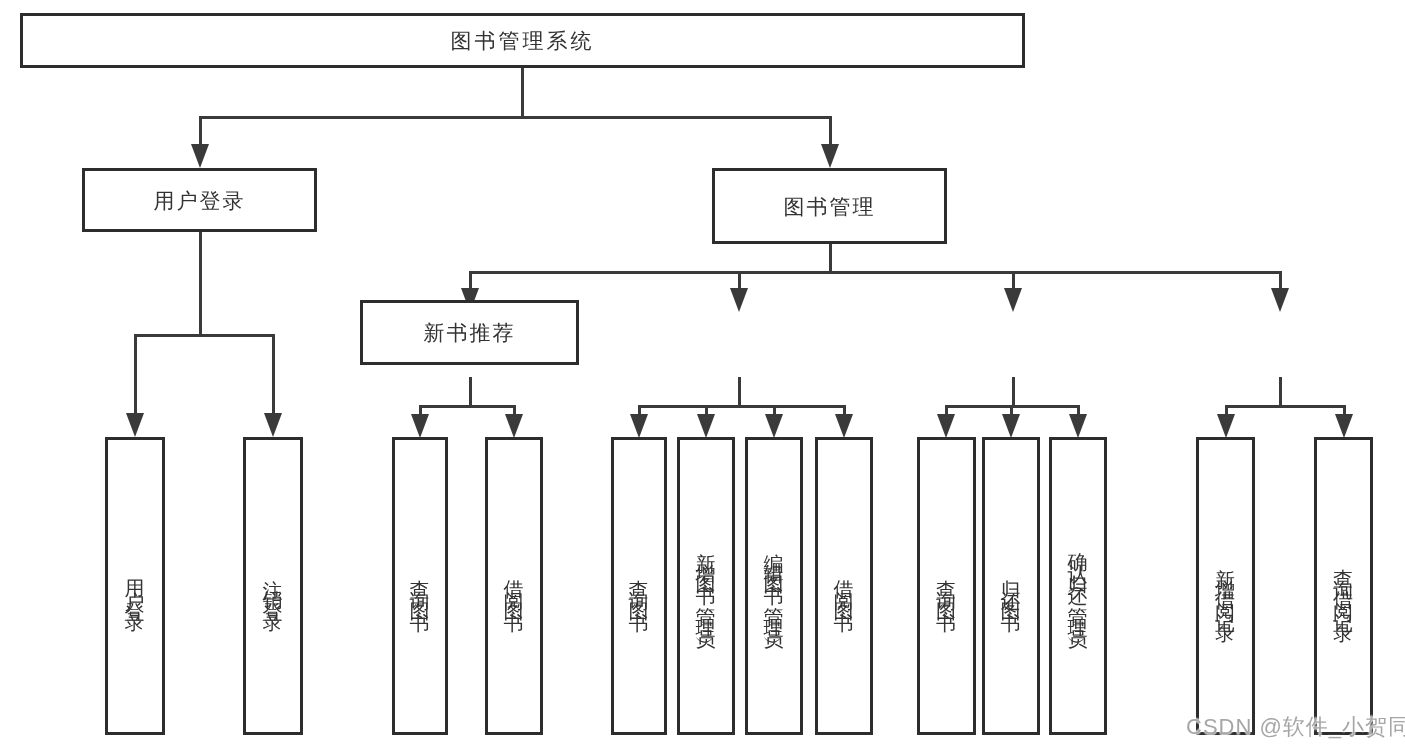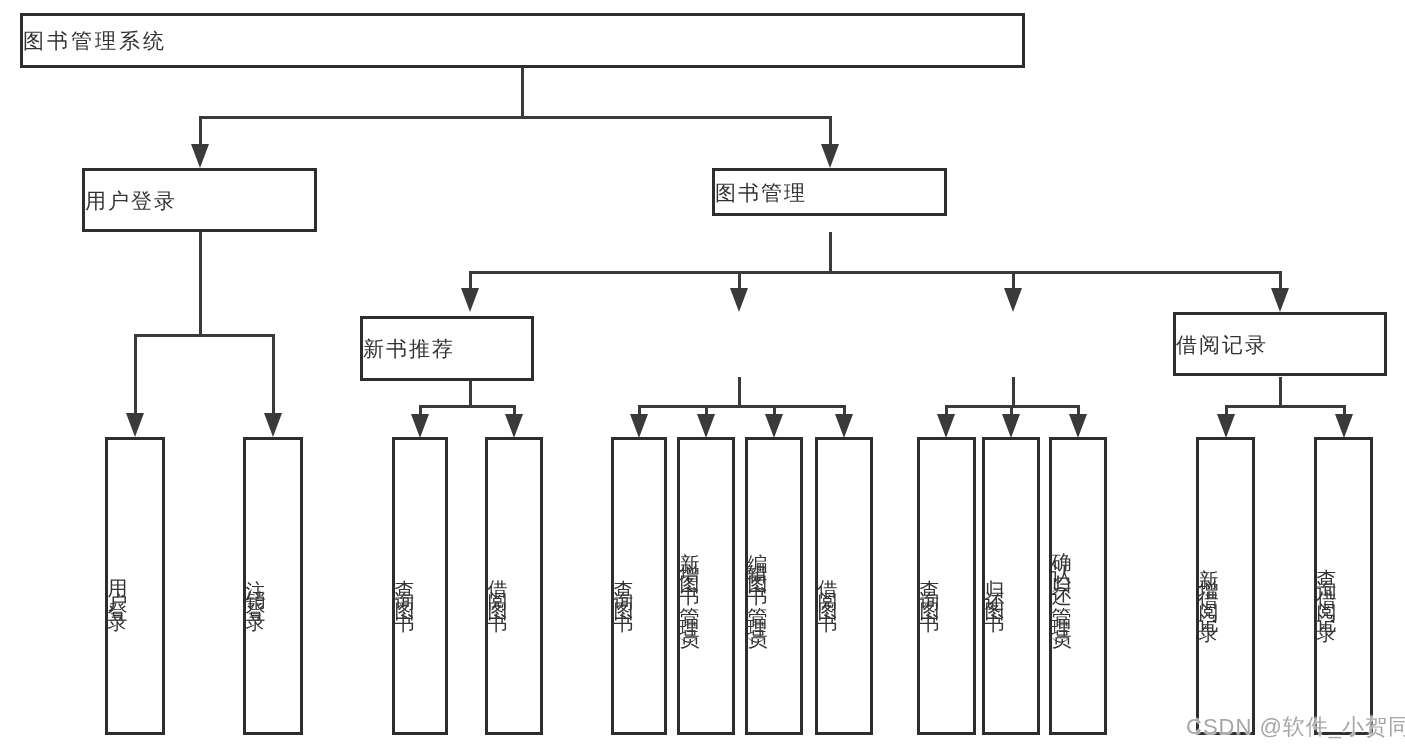"图书管理系统" .node { justify-content: none -> center }
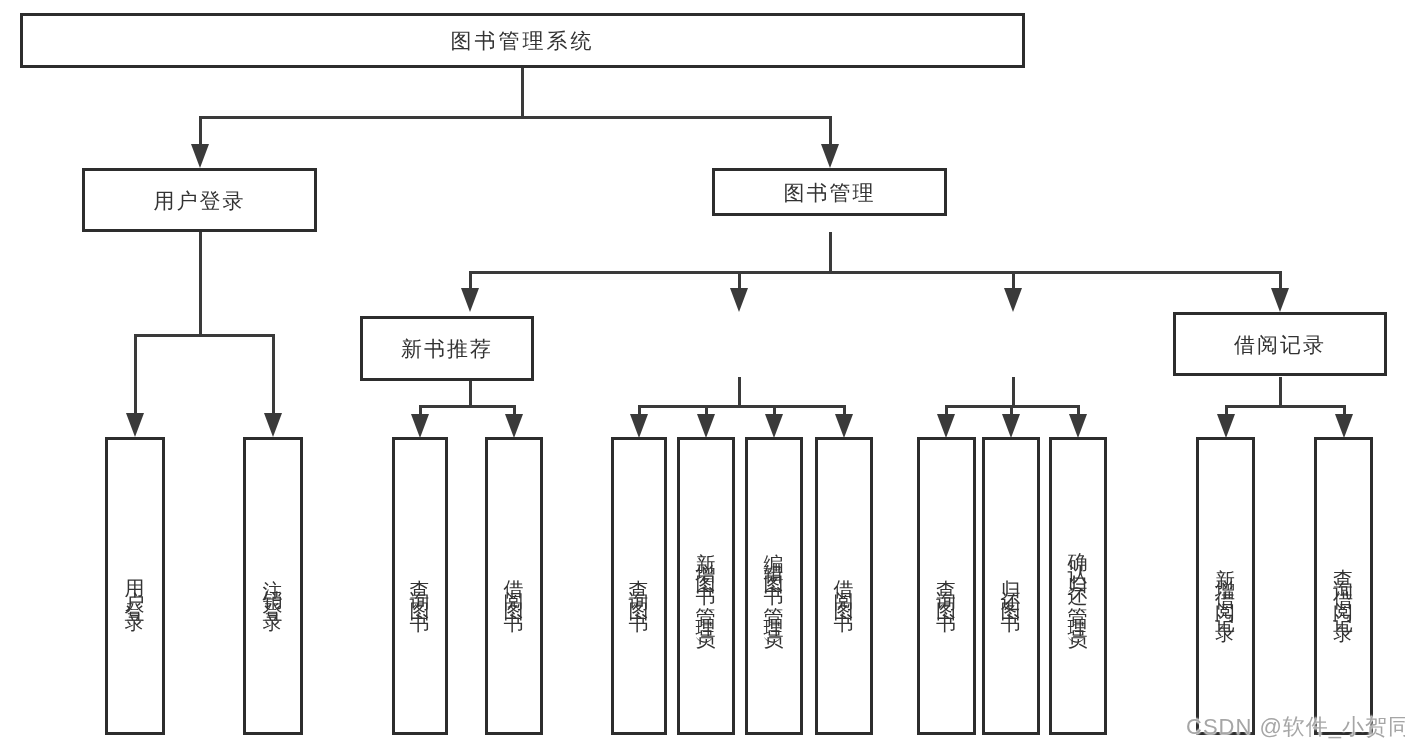"图书管理" div.node { height: 48px -> 76px }
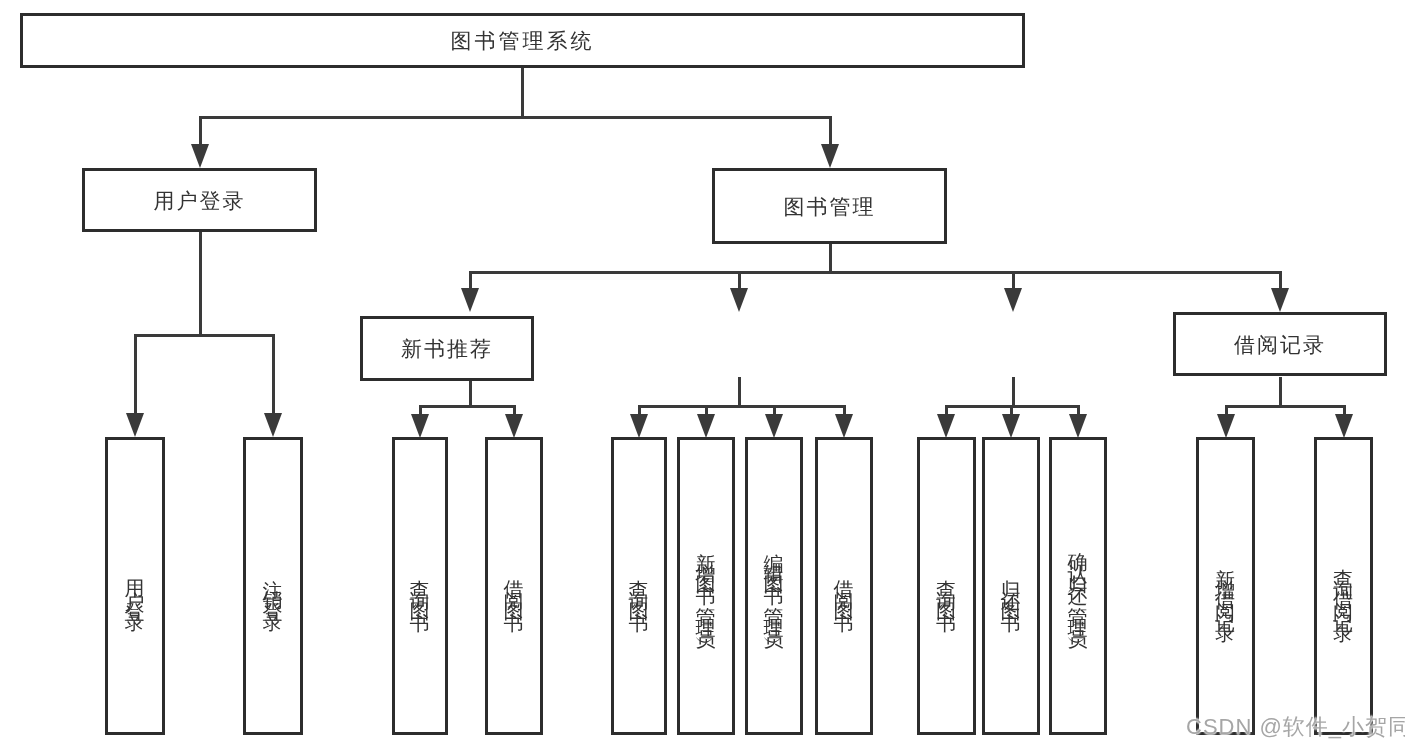"新书推荐" div.node { top: 316px -> 300px; width: 174px -> 219px }
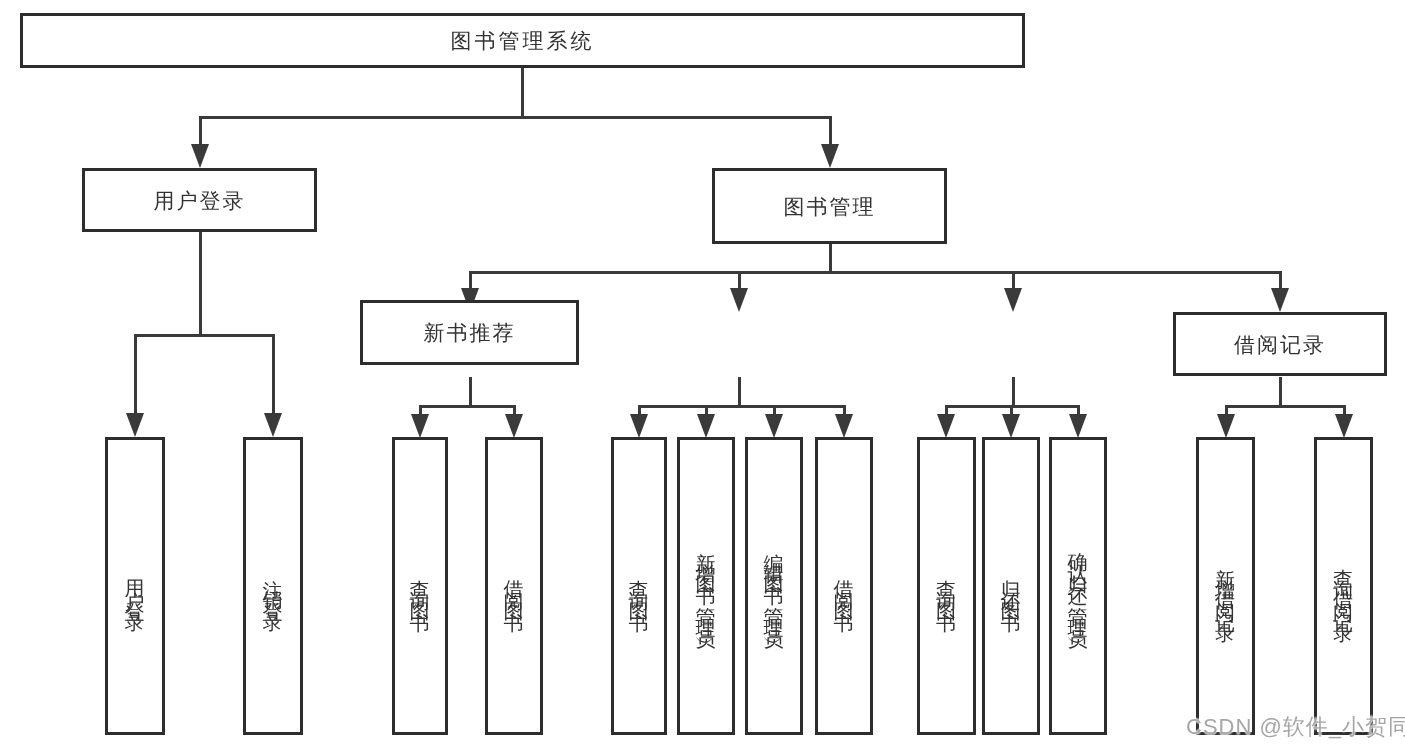"借阅记录" div.node { html: <div> <span>借阅记录</span> </div> -> none }
